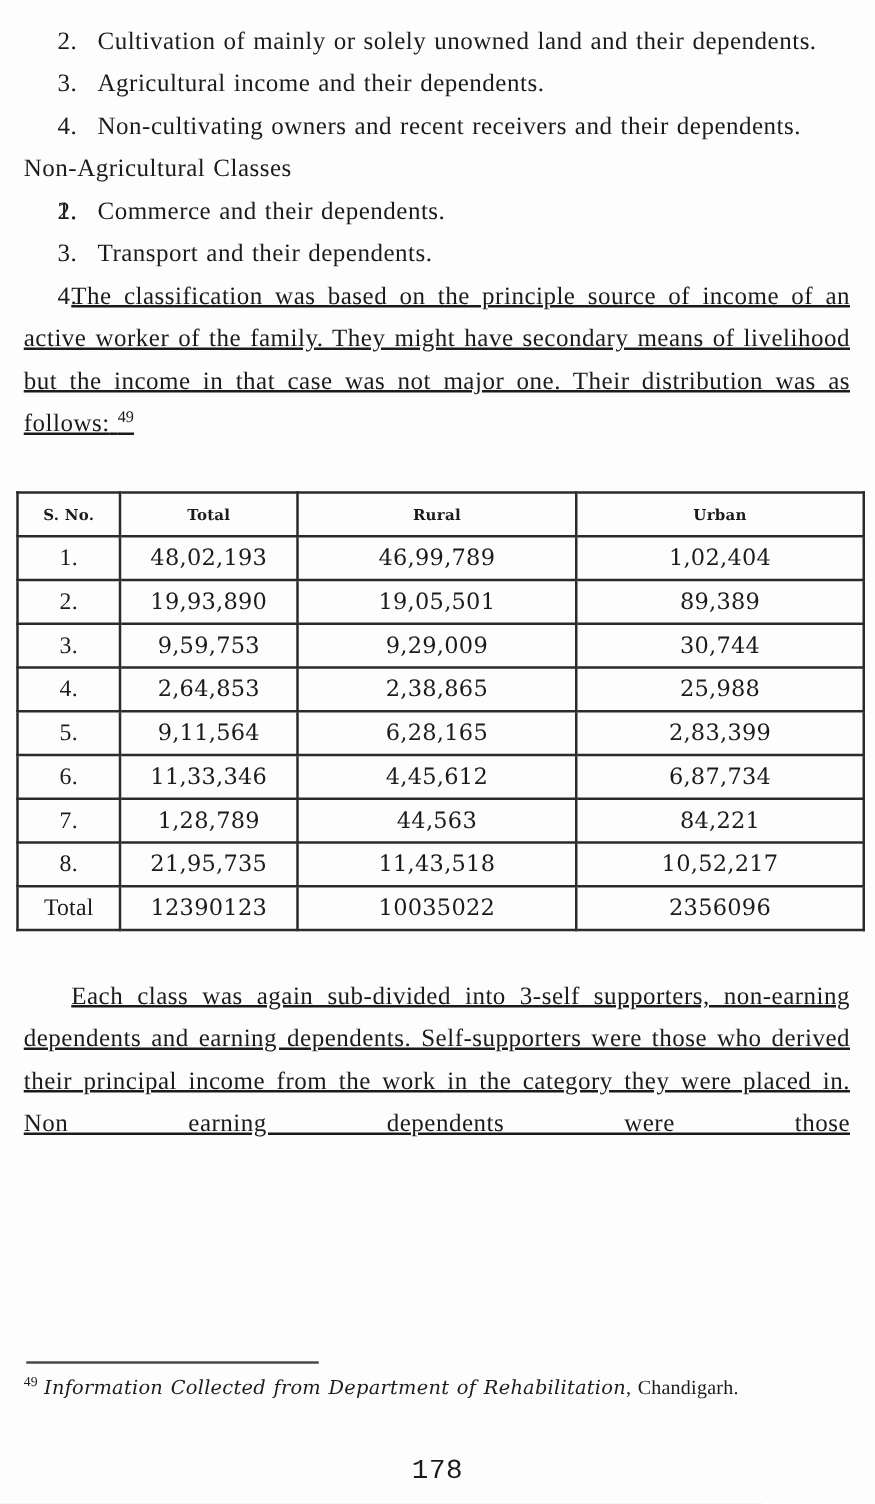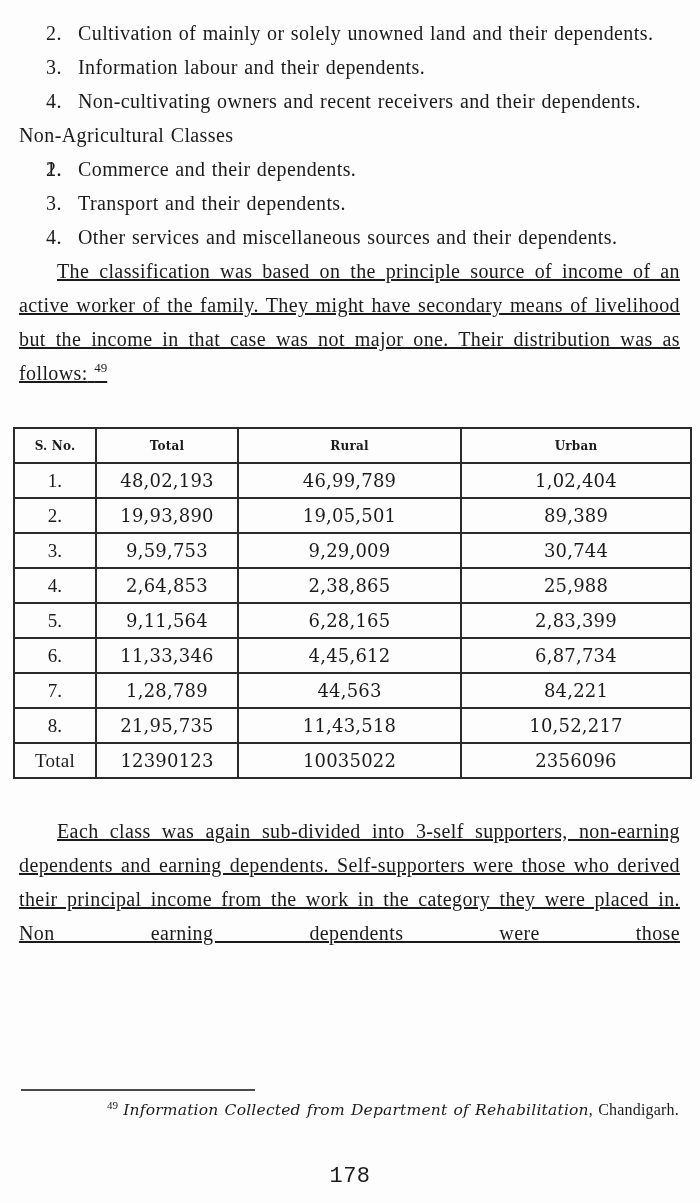"Information labour and their dependents." span { text: Information labour -> Agricultural income }
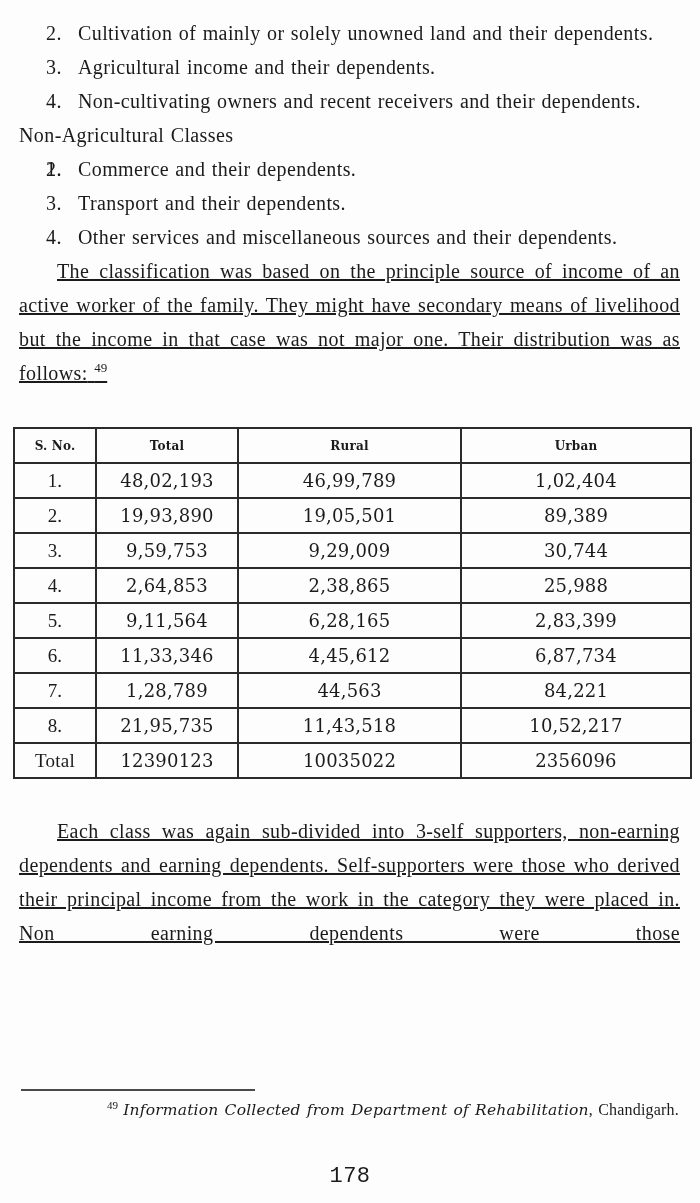"Other services and miscellaneous sources" span { html: <span>Other services and miscellaneous sources and their dependents.</span> -> none }
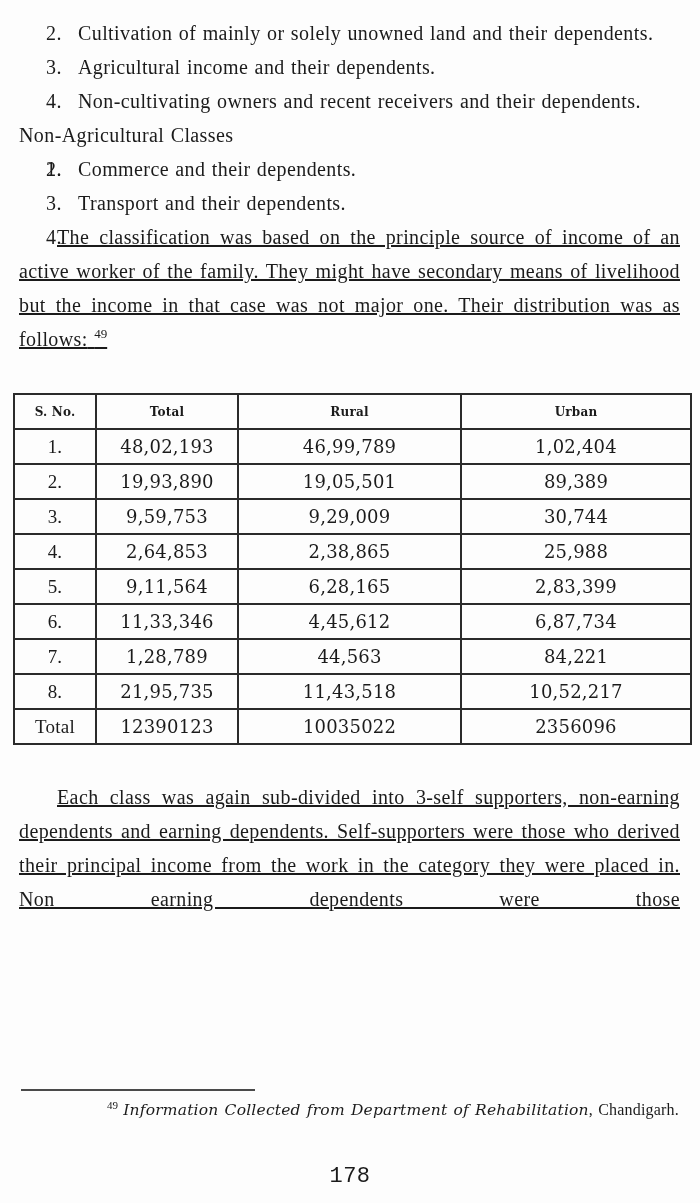"49 Information Collected from Department" .footnote { text-align: right -> none }
